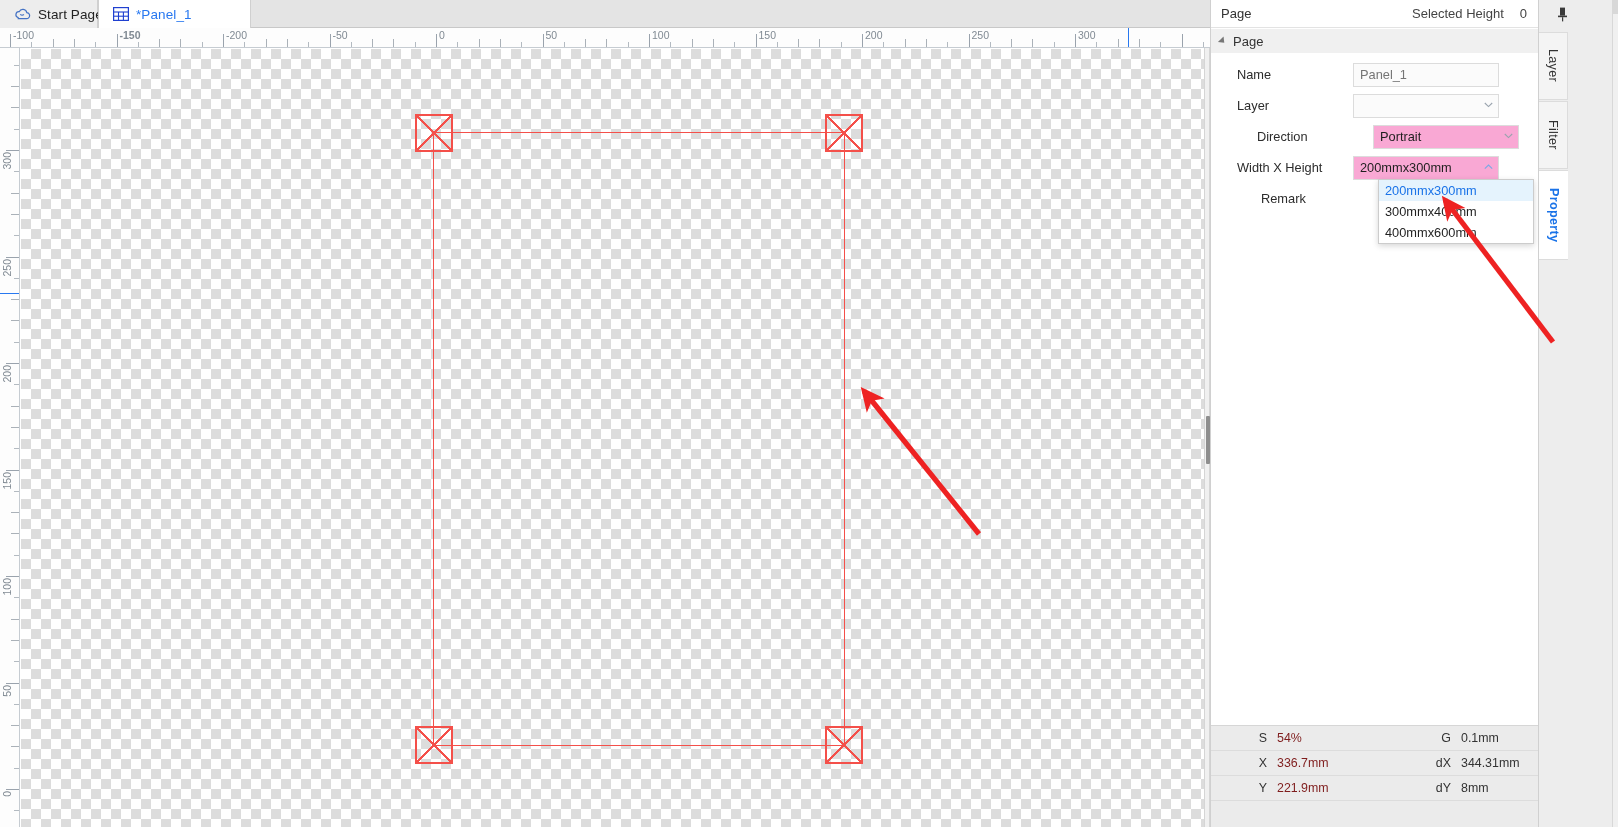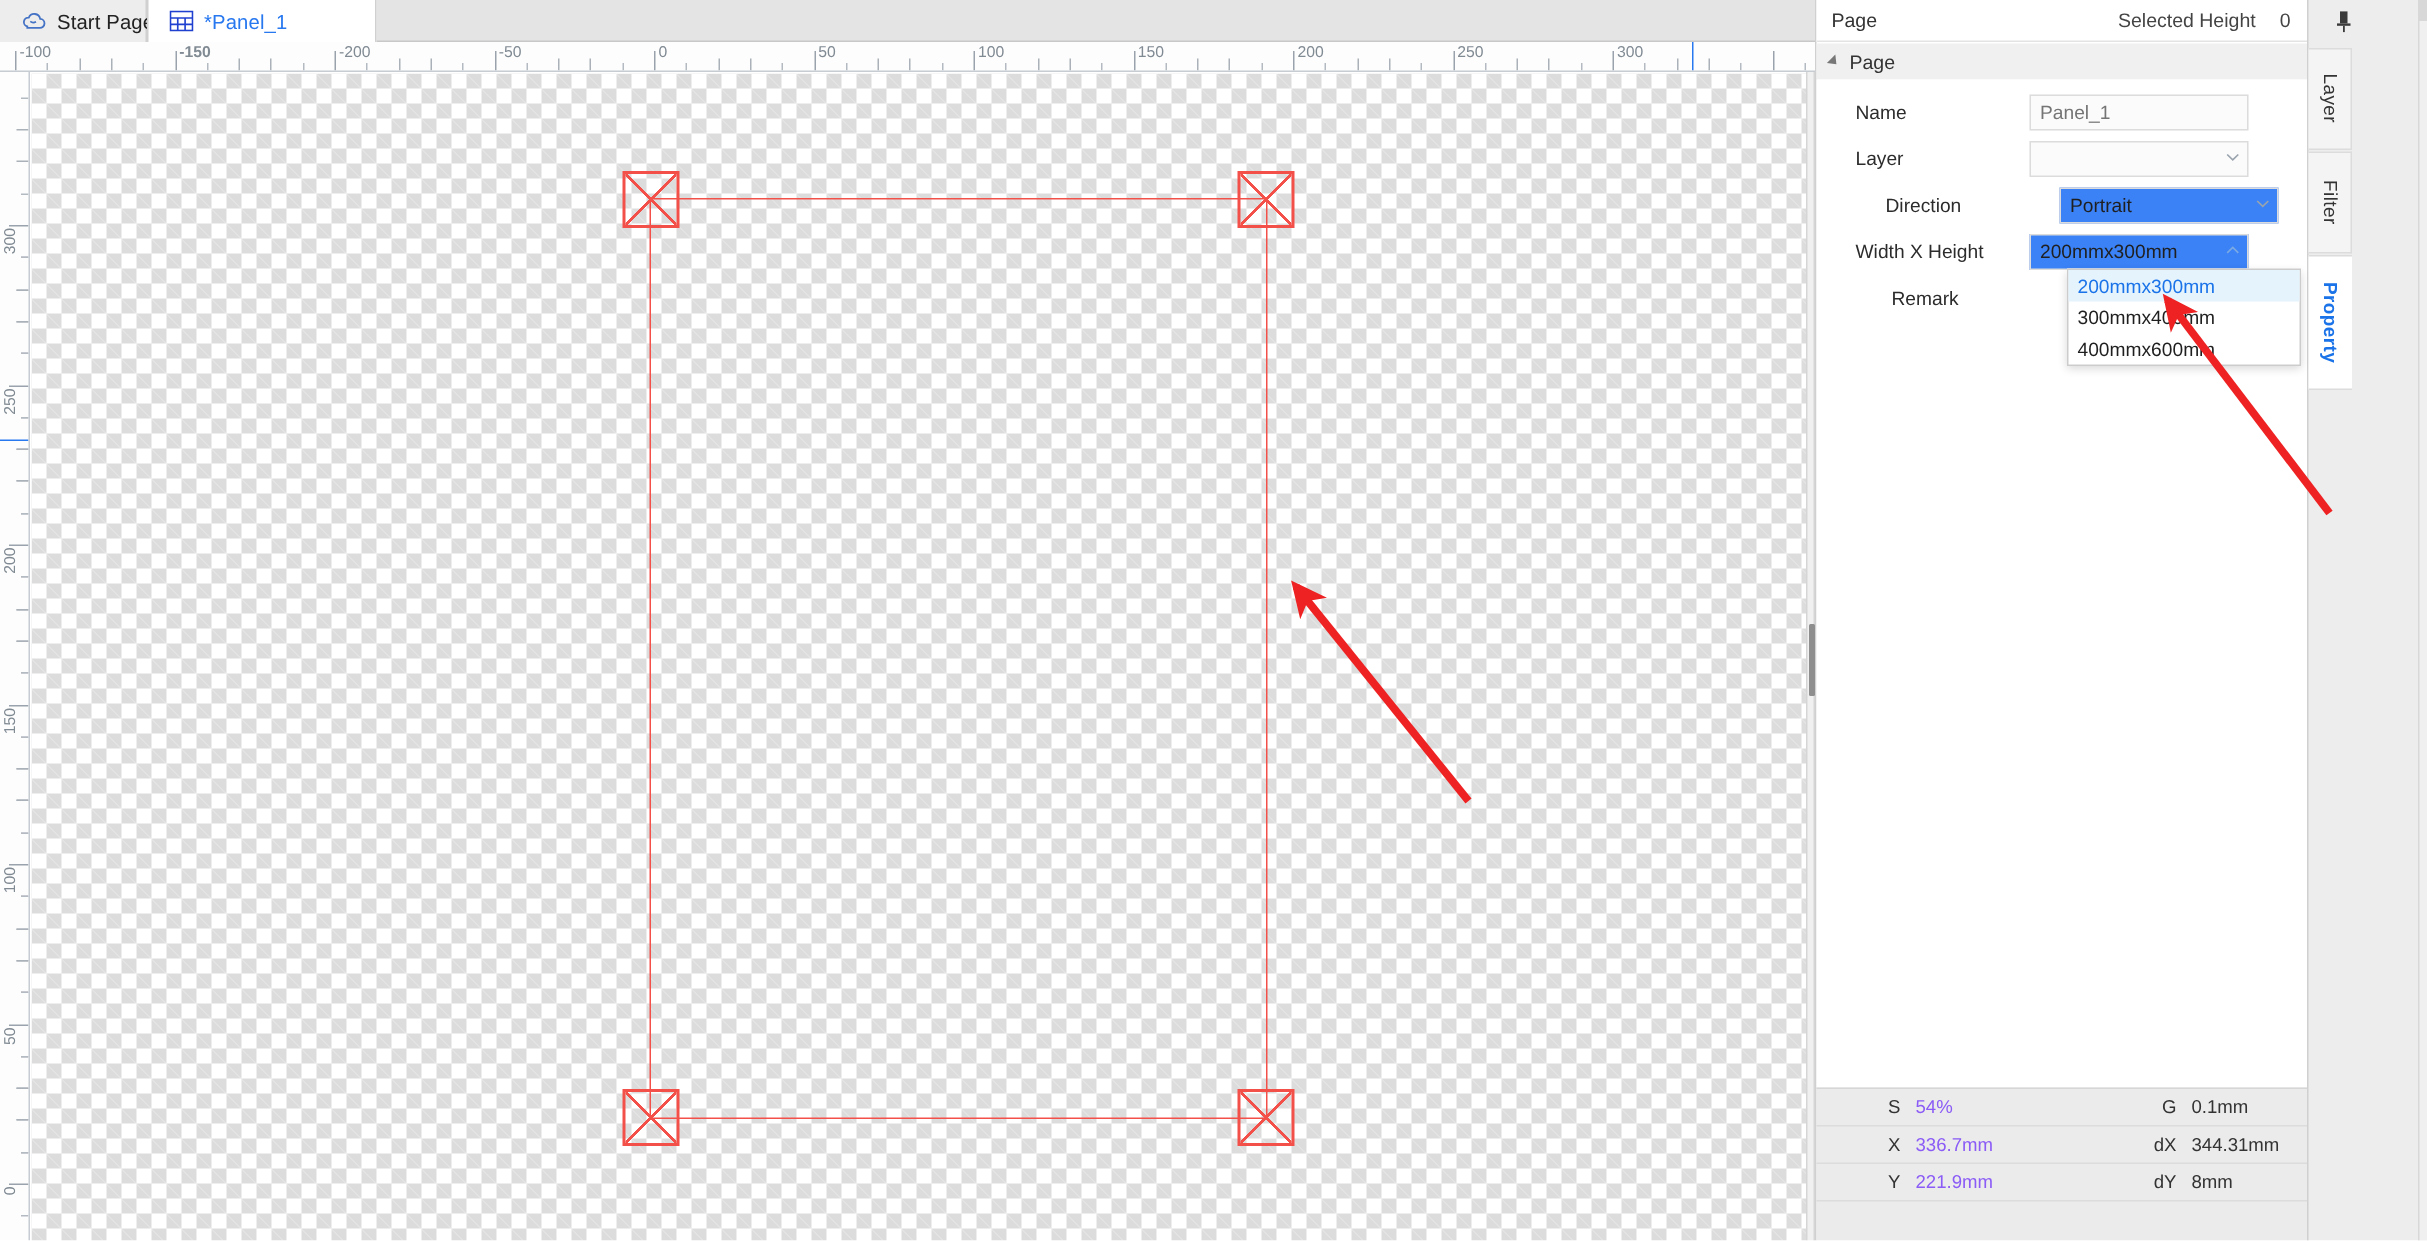"Portrait" .tselect { background: #3b82f6 -> #f9a8d4 }
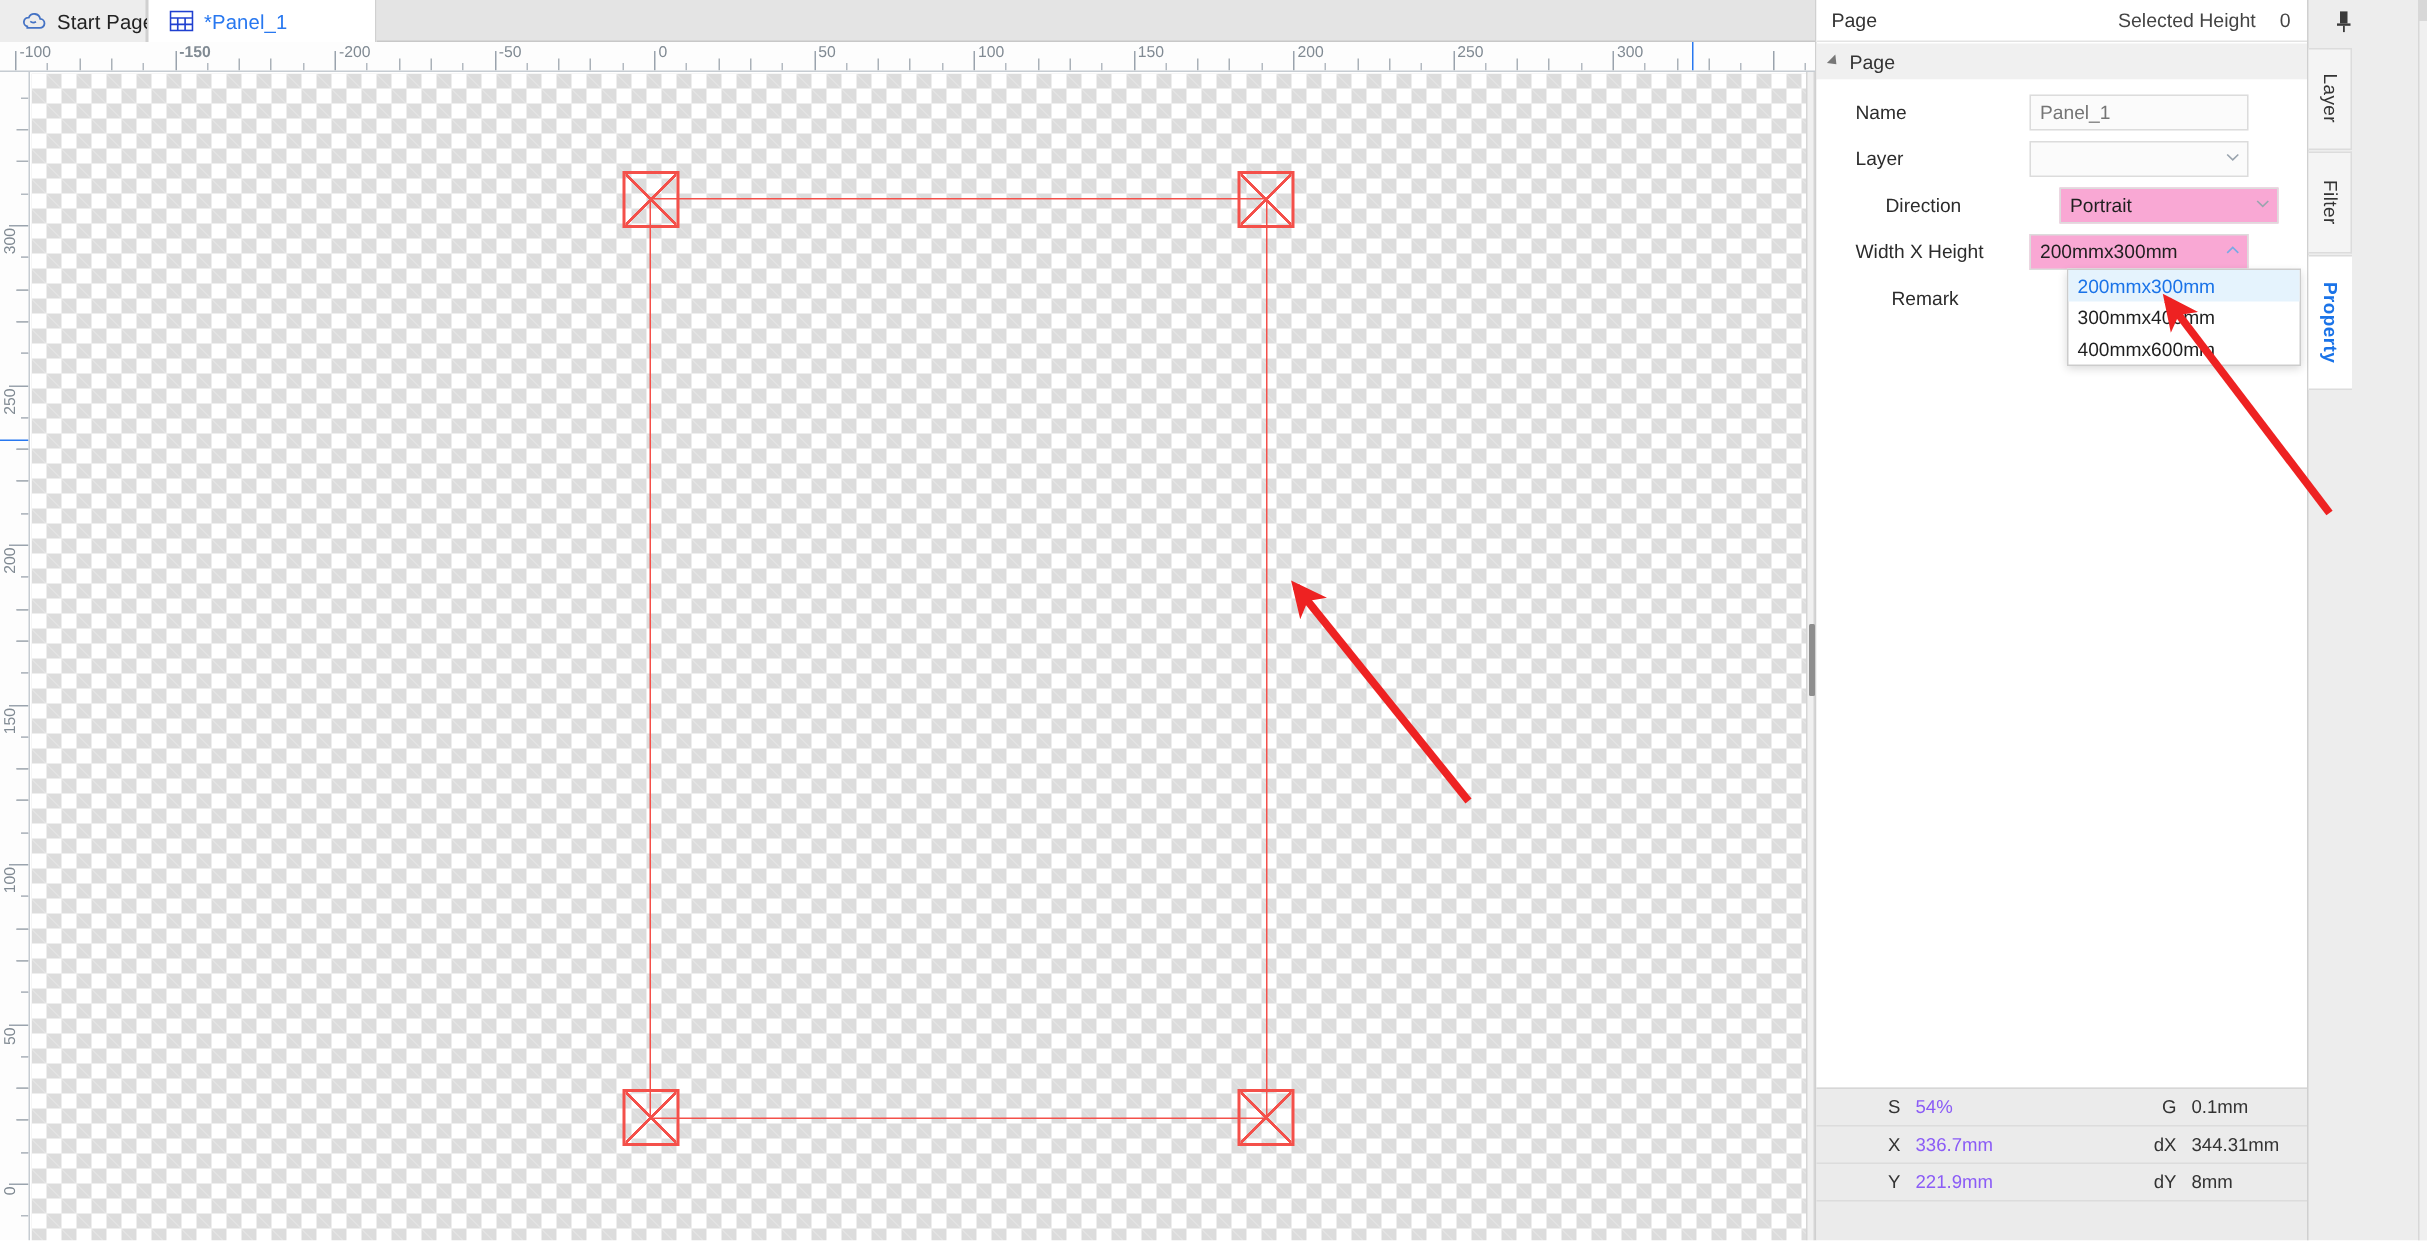"54%" .st-v1 { color: #8b5cf6 -> #7f1d1d }
